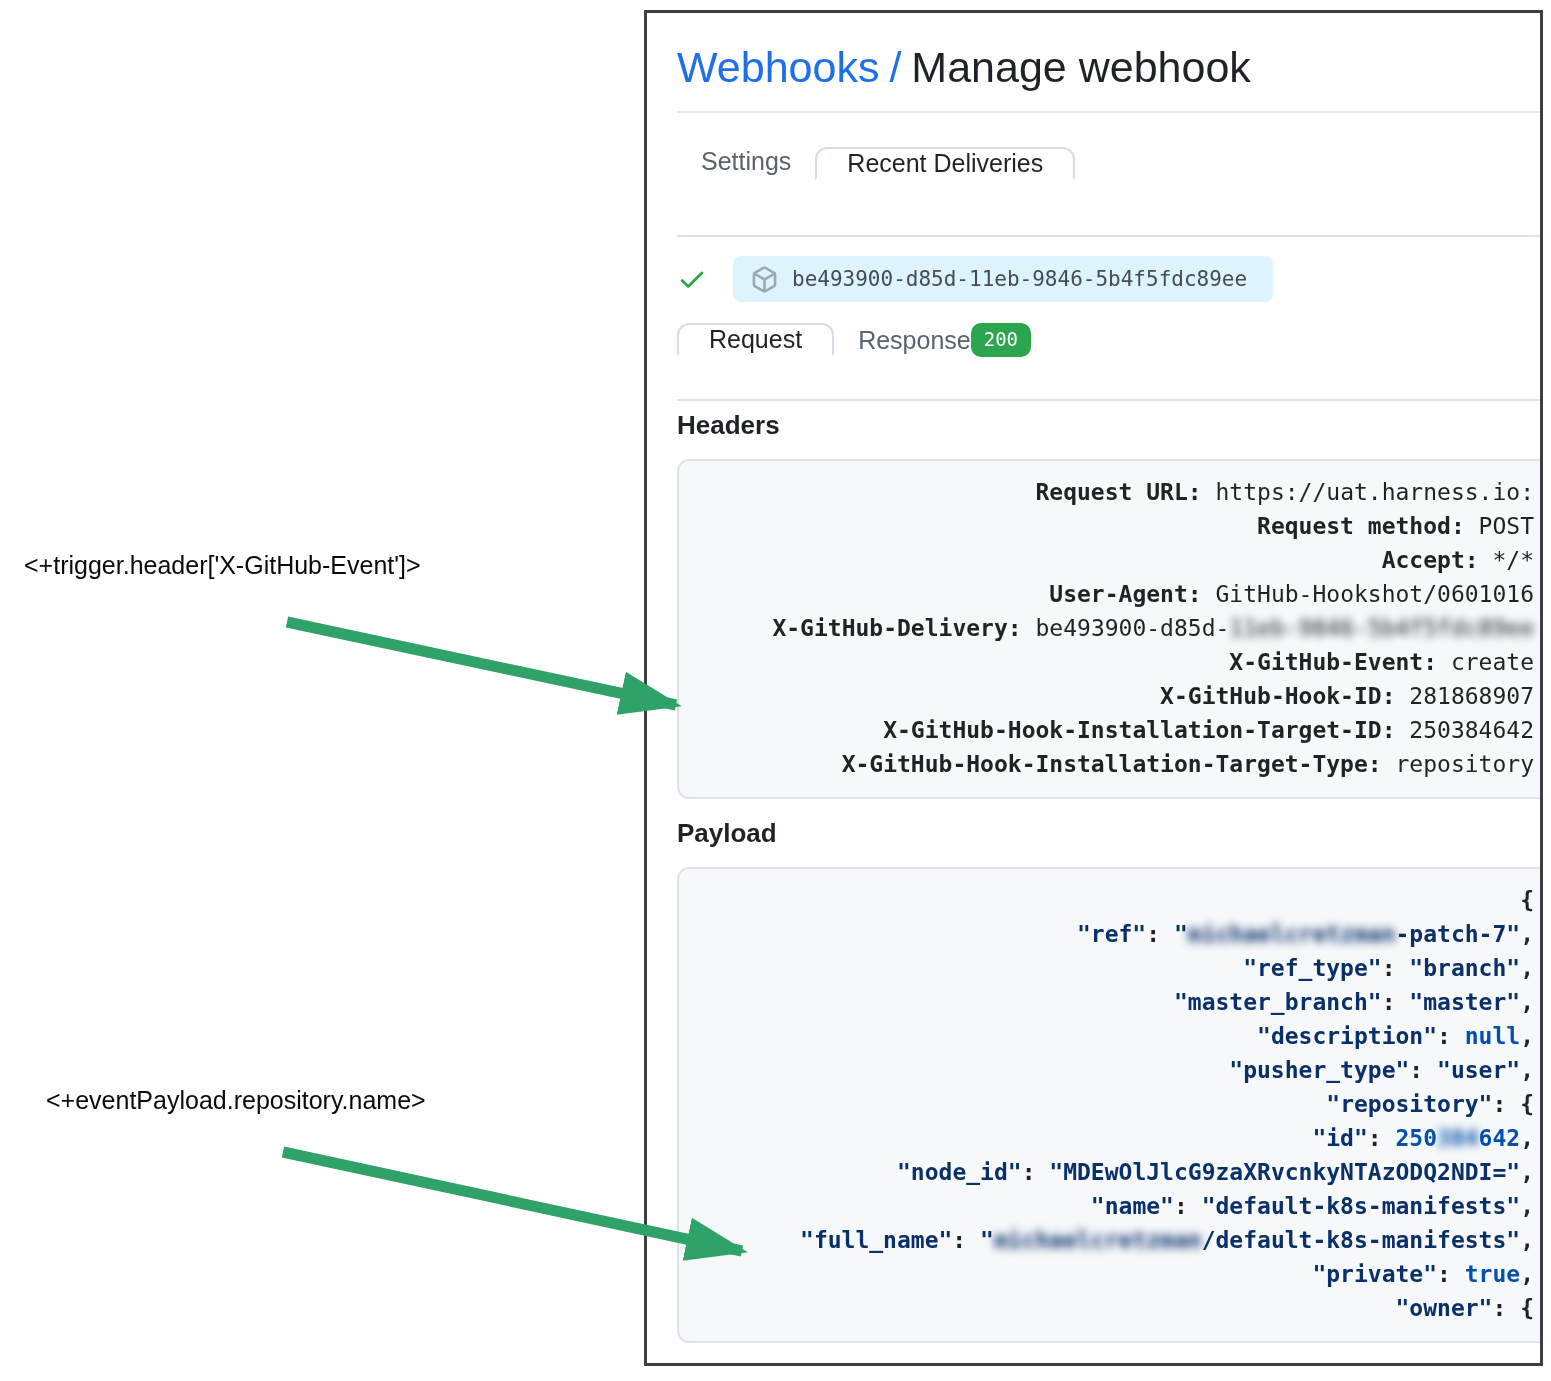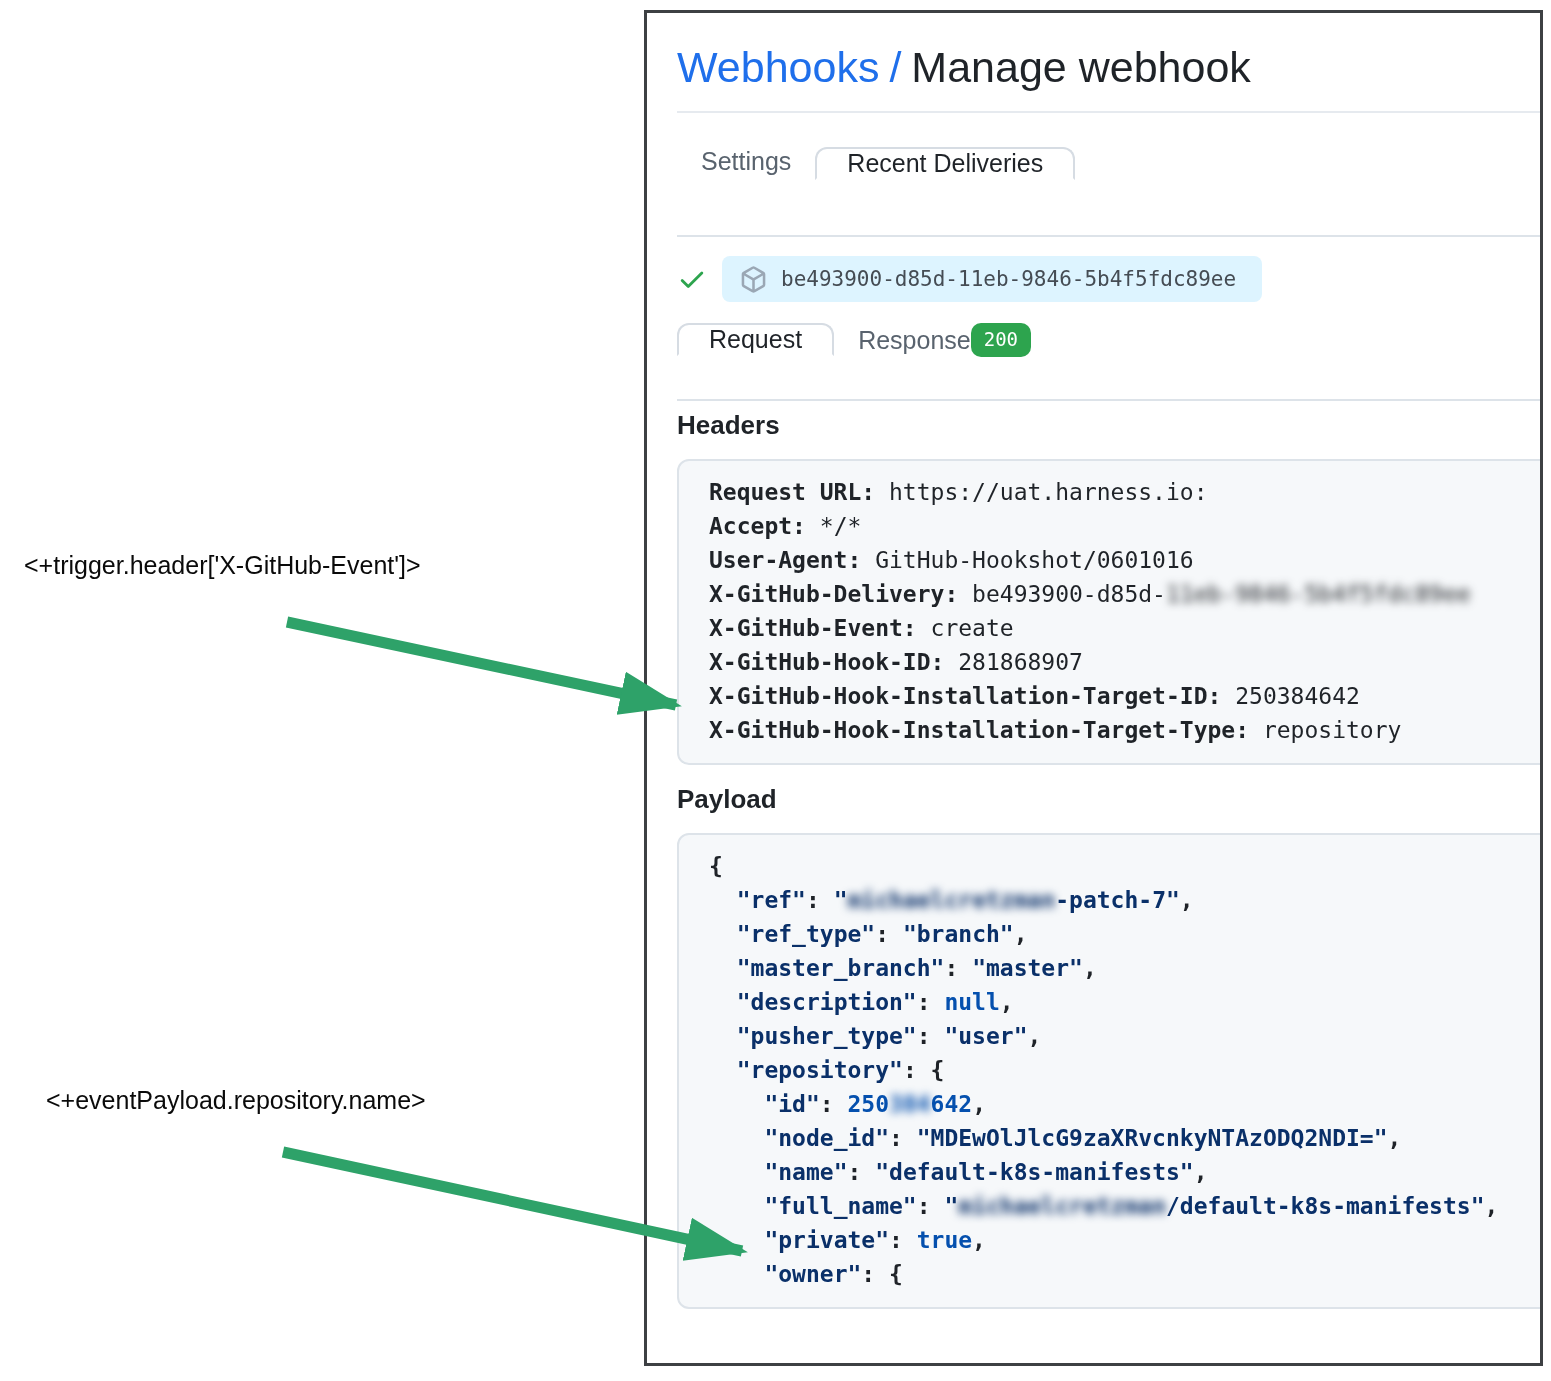"be493900-d85d-11eb-9846-5b4f5fdc89ee" .delivery-row { gap: 15px -> 26px }
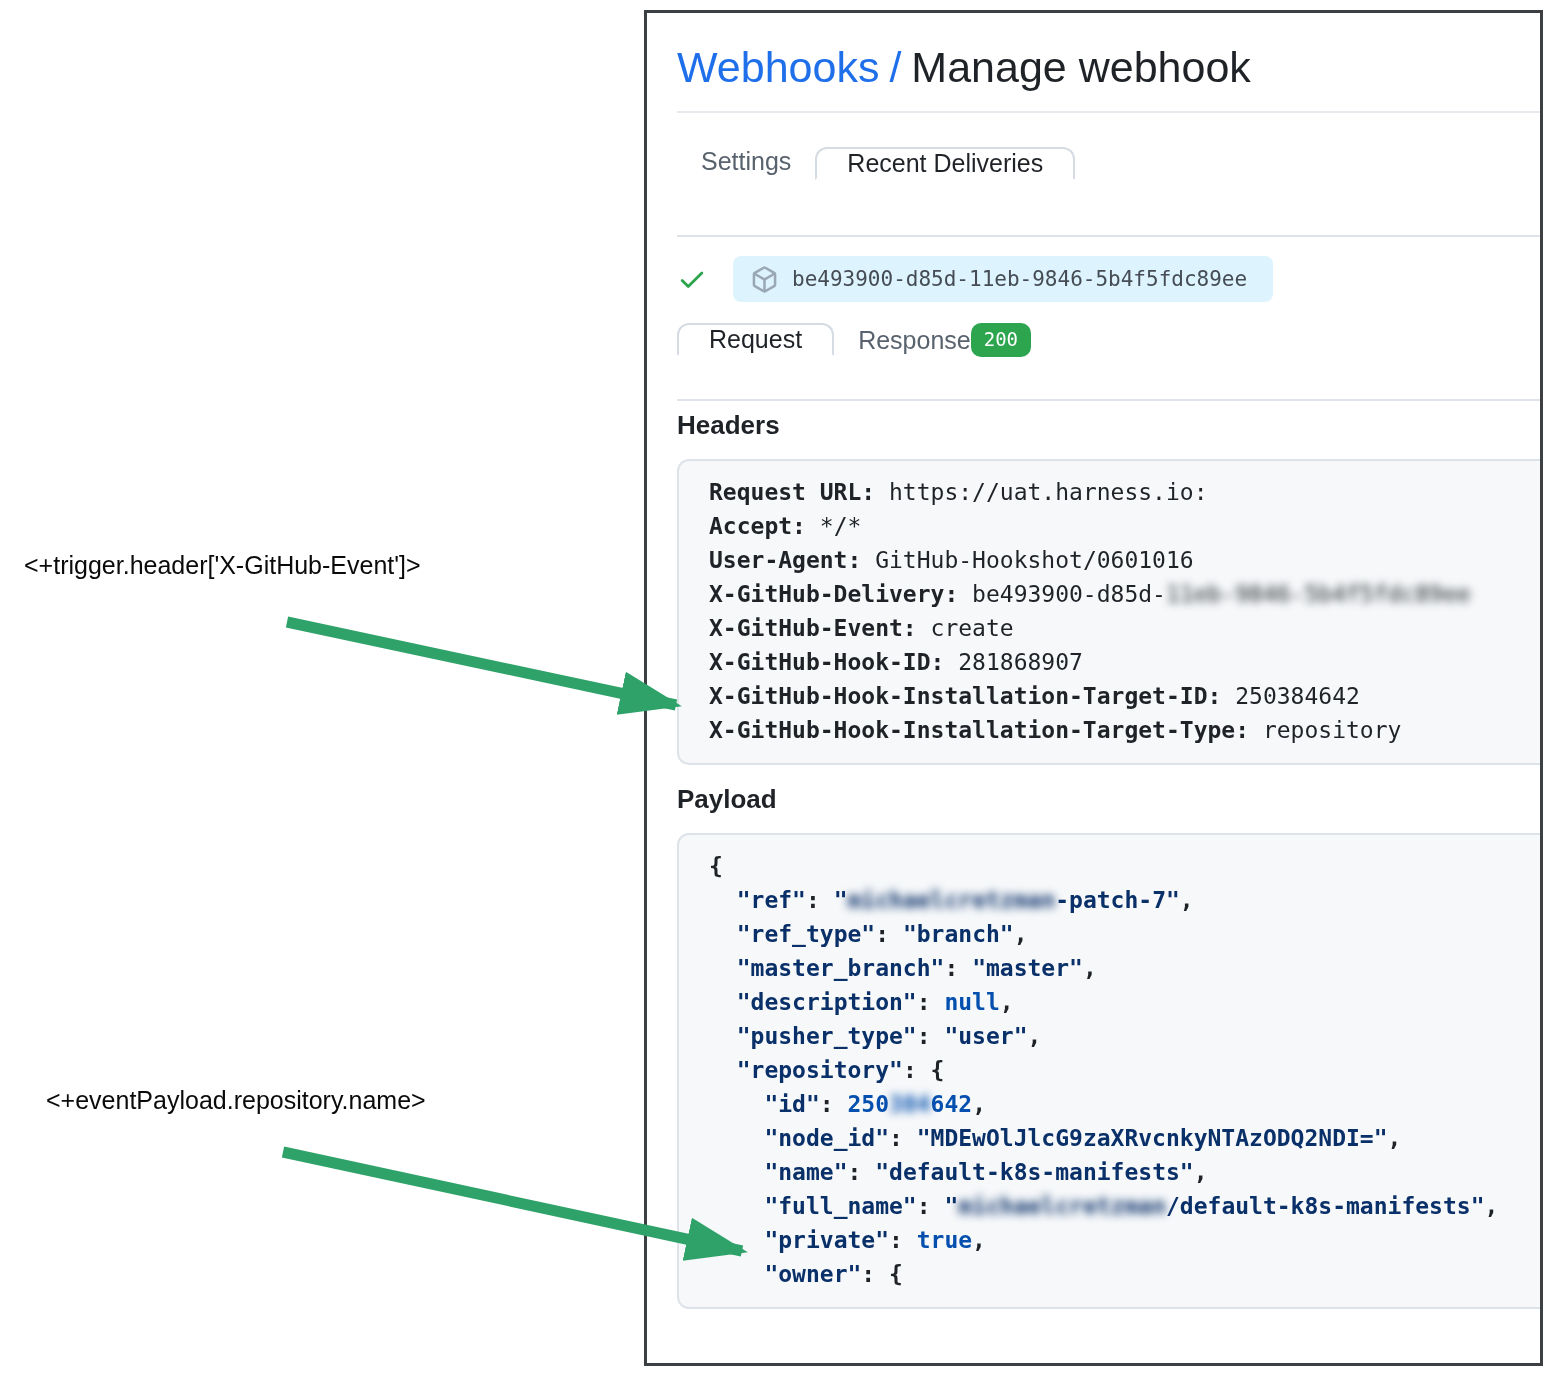"Request URL: https://uat.harness.io:" .code-line { text-align: none -> right }
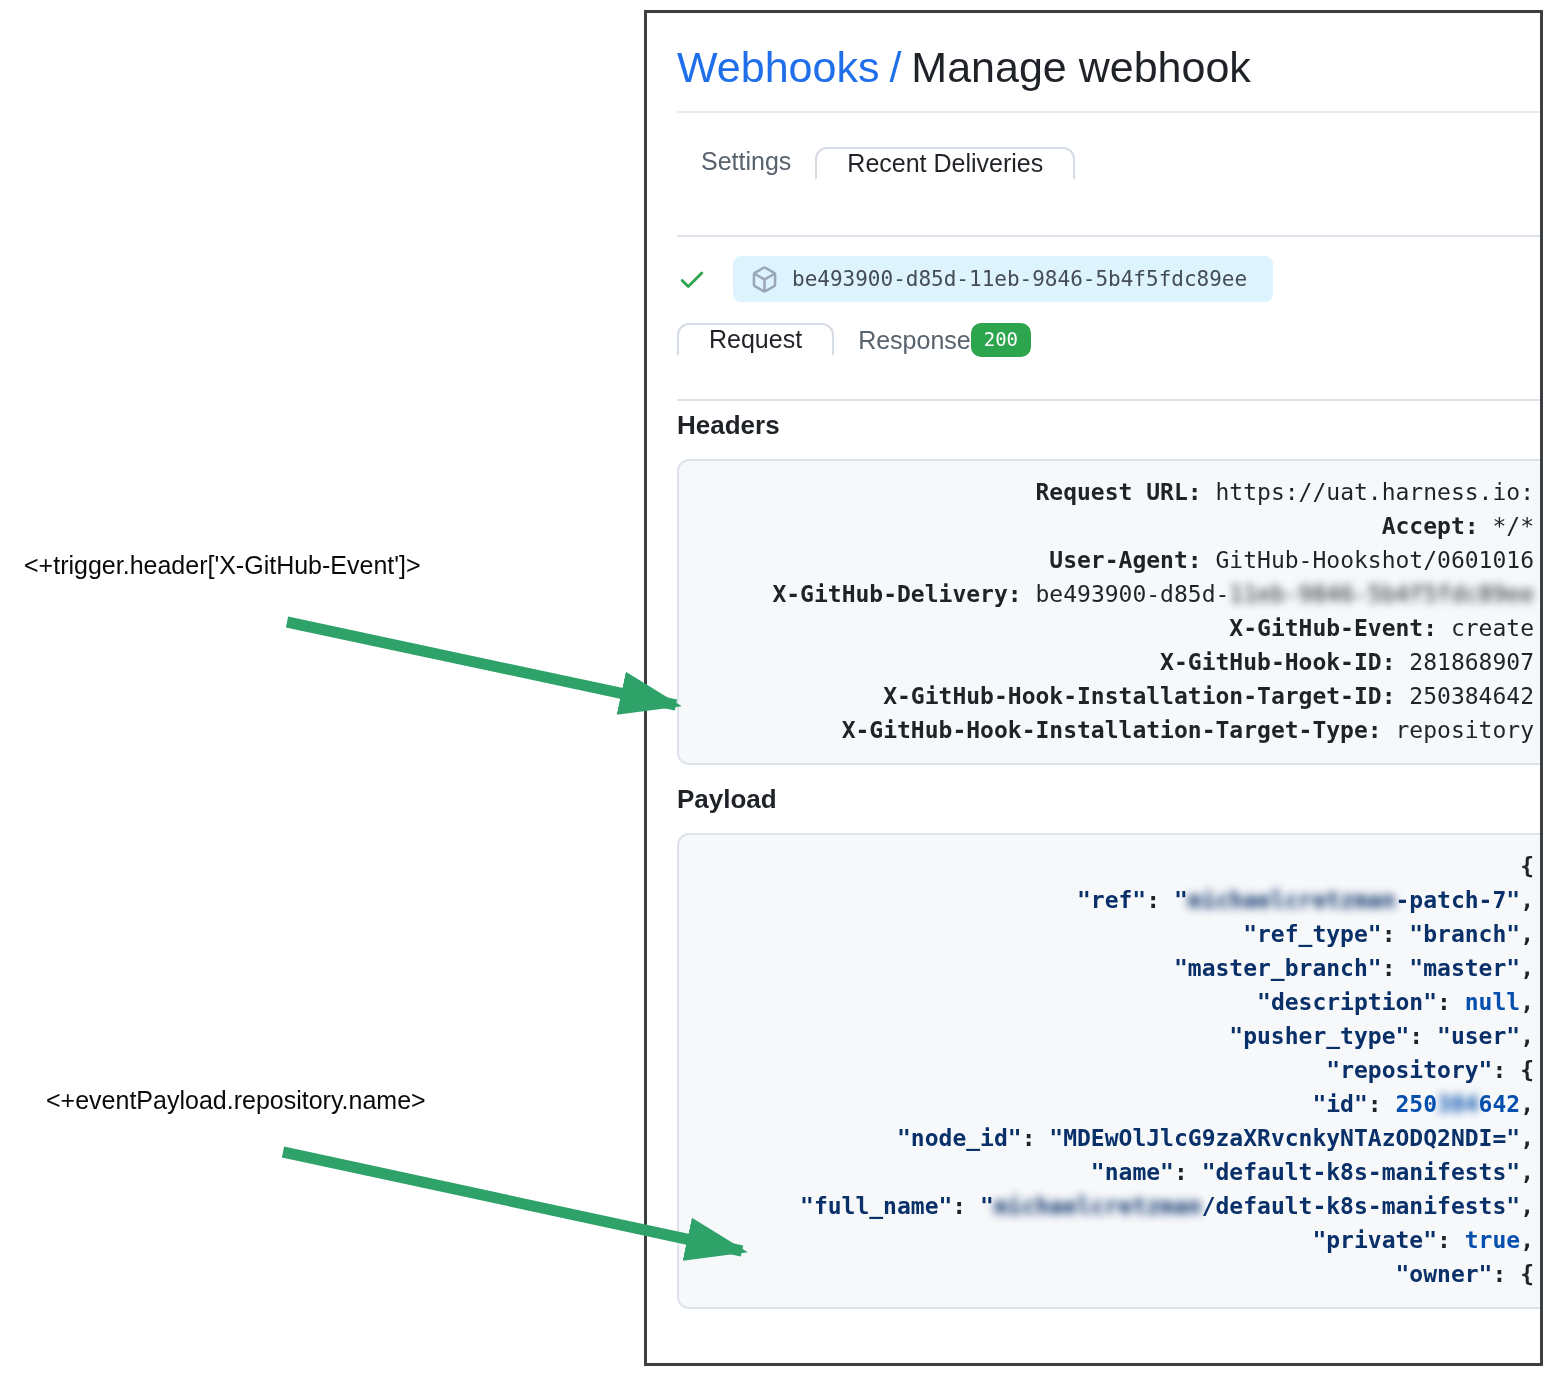"Request method: POST" div.code-line { html: none -> <div><span>Request method:</span><span> POST</span></div> }
